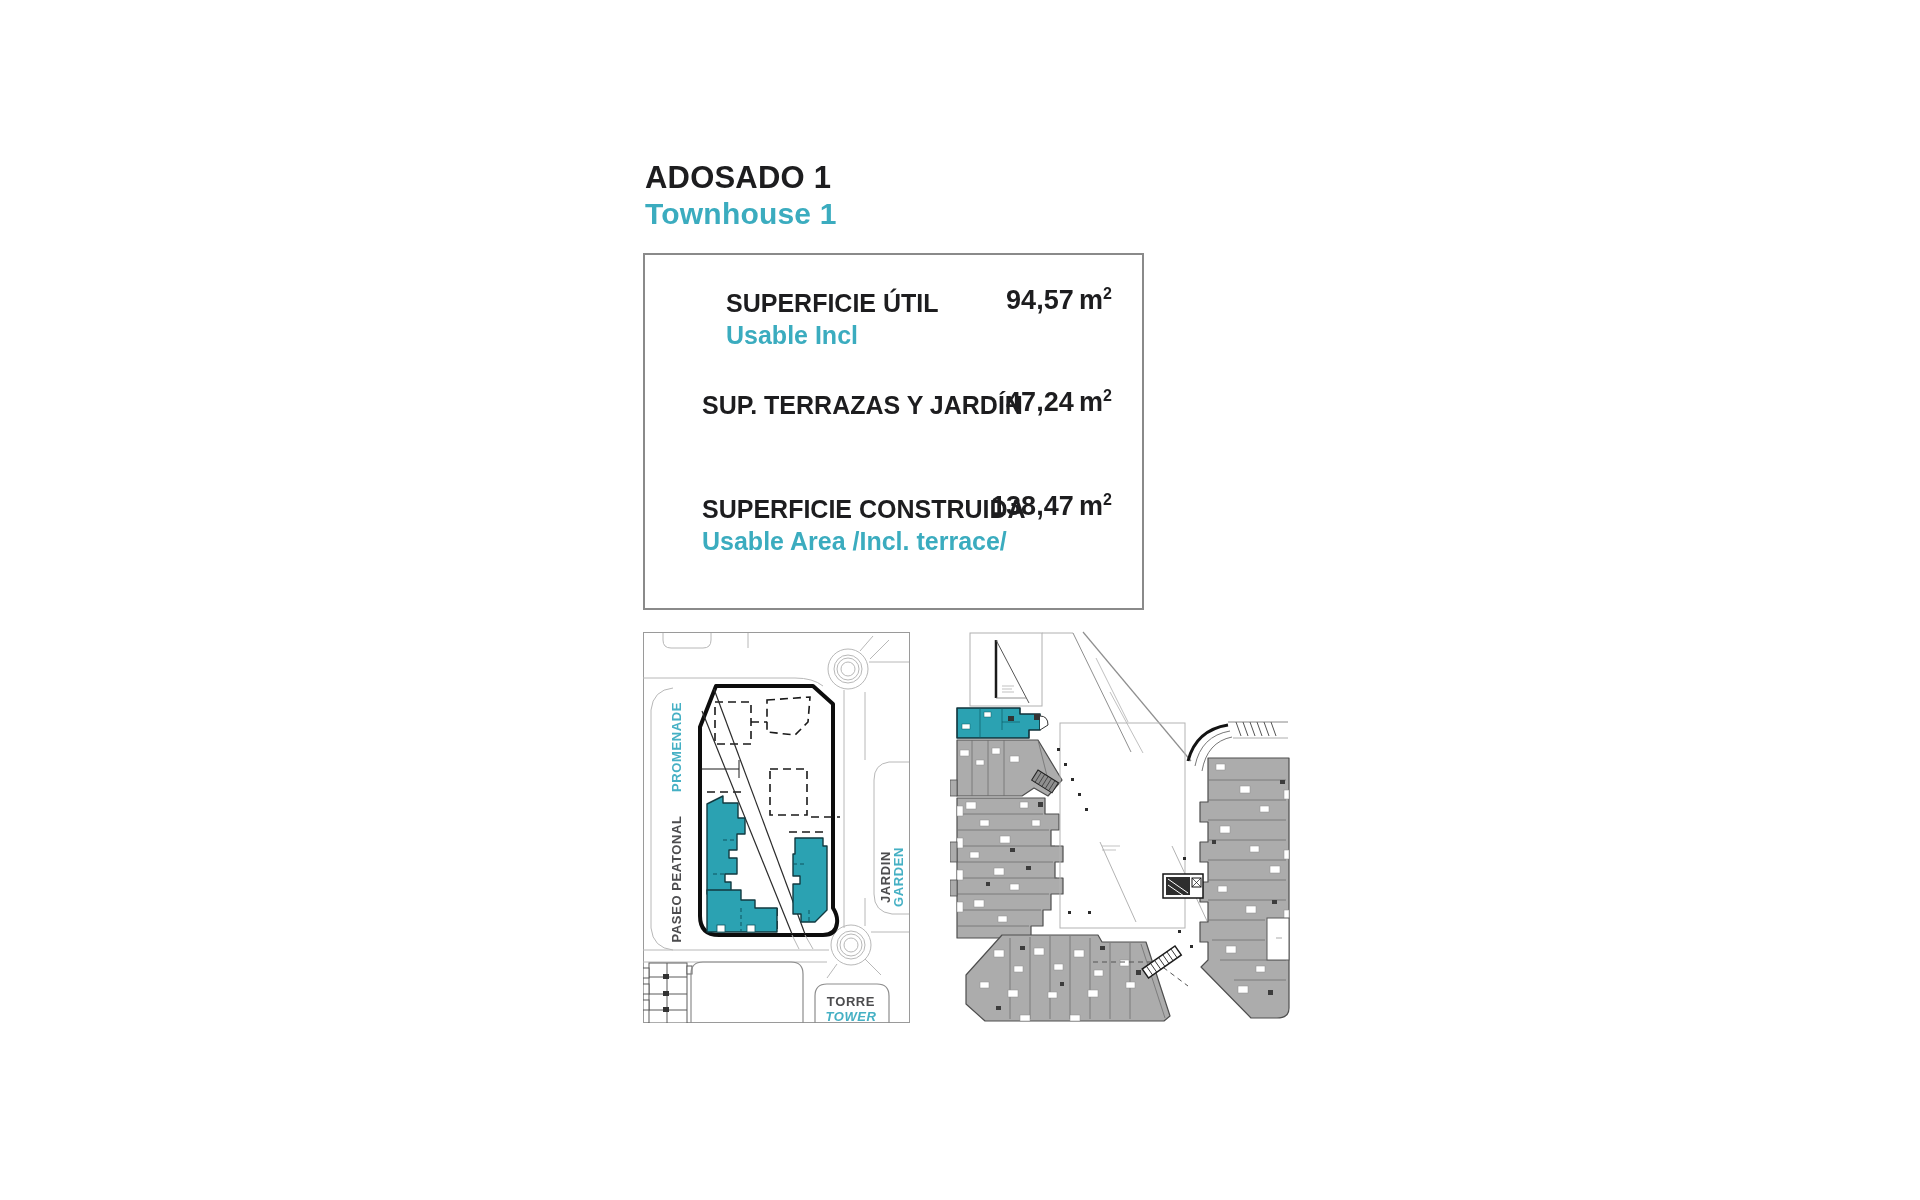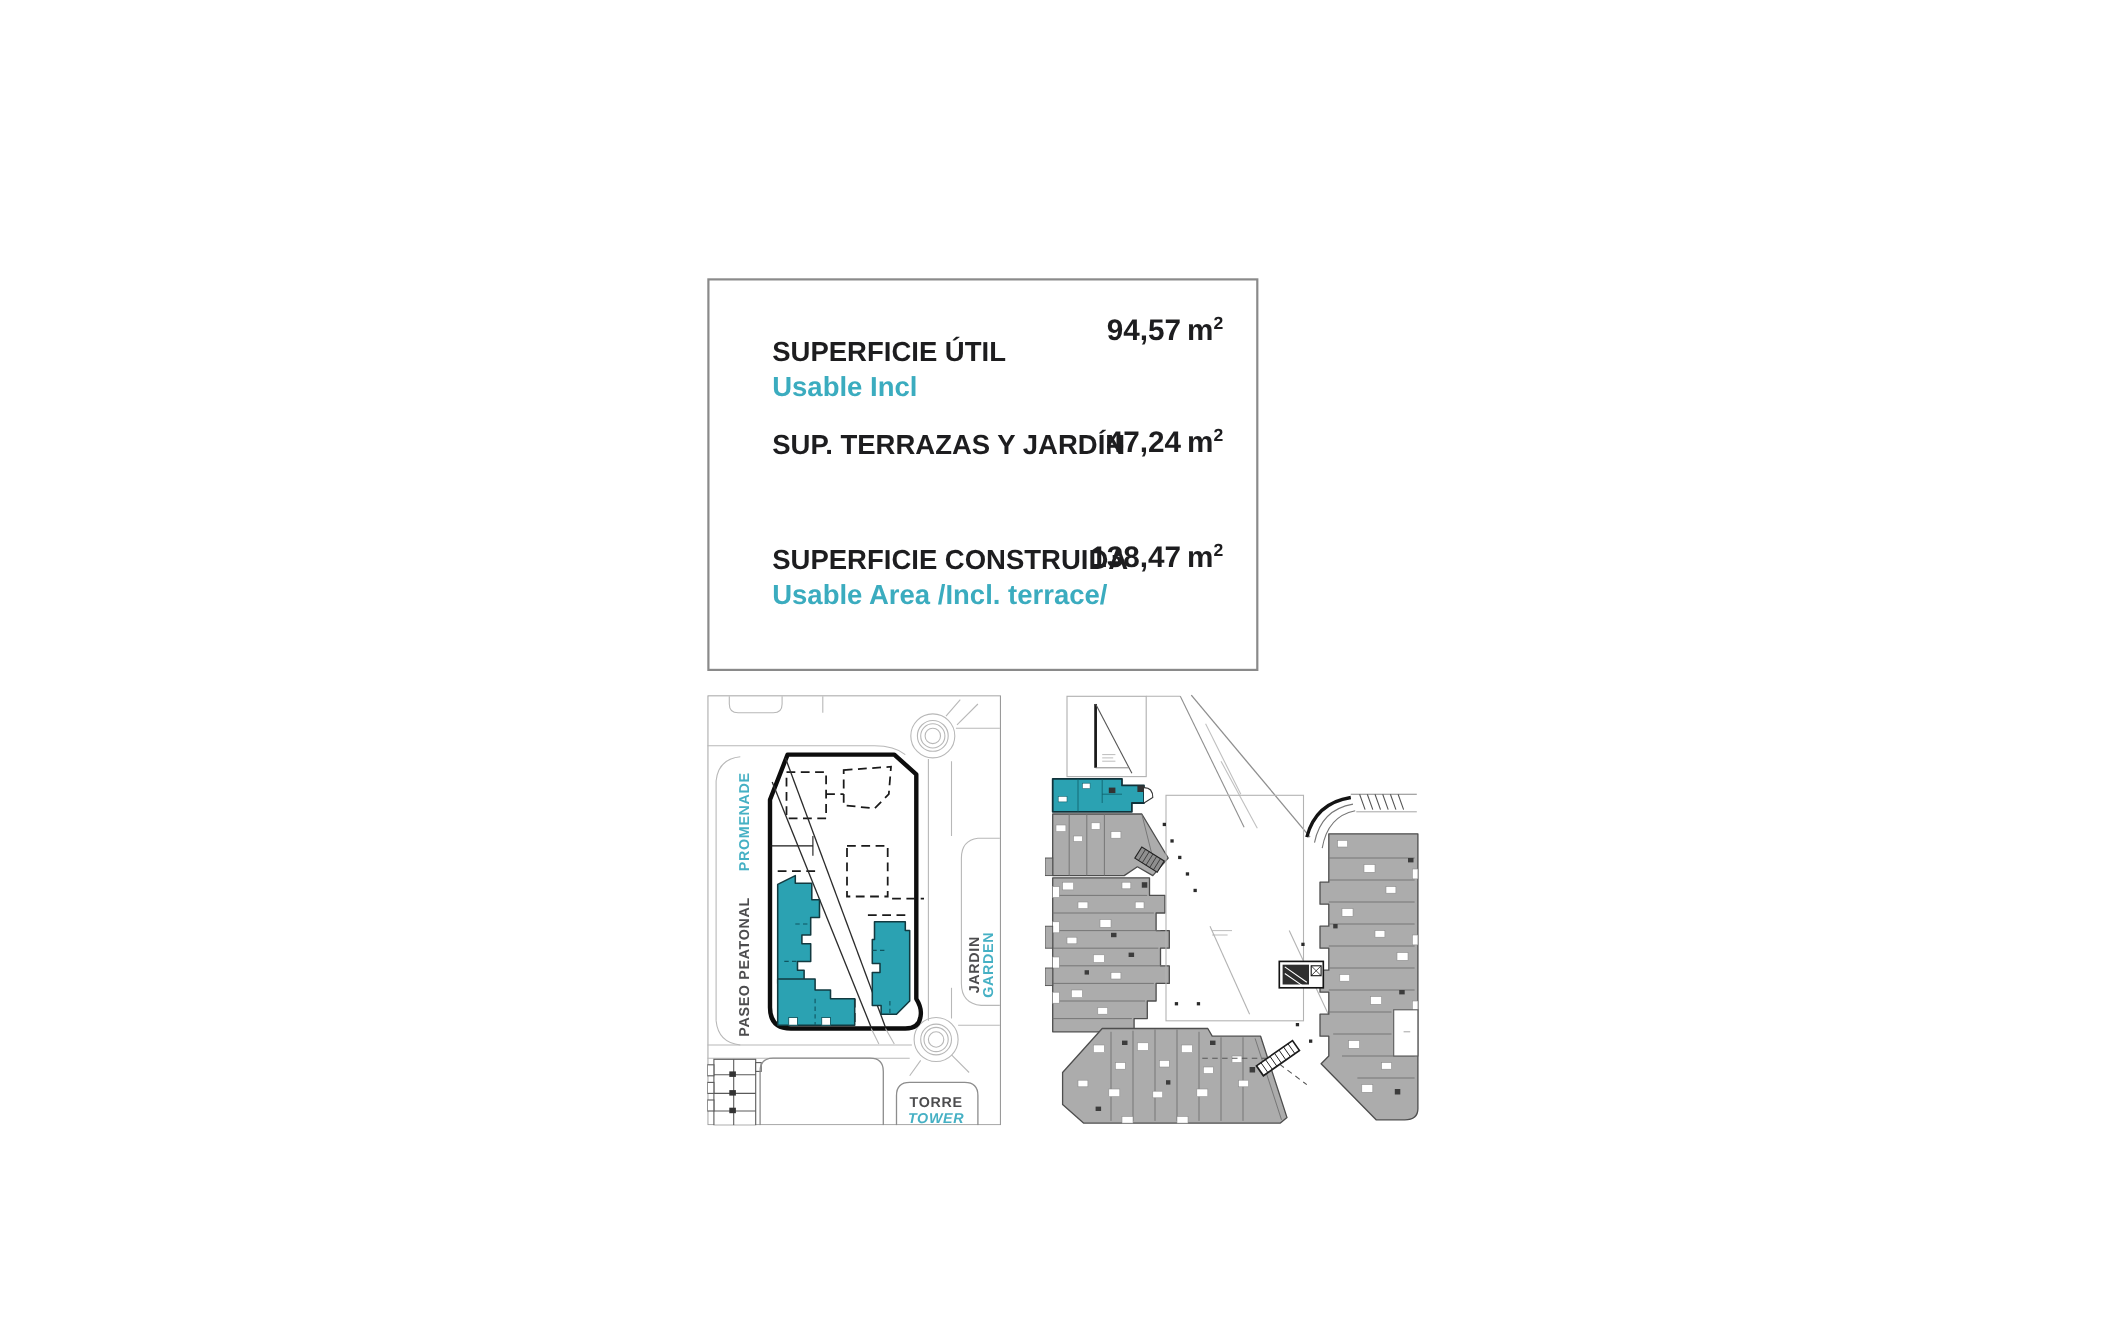"ADOSADO 1" div.hdr { html: none -> <div> <div>ADOSADO 1</div> <div>Townhouse 1</div> </div> }
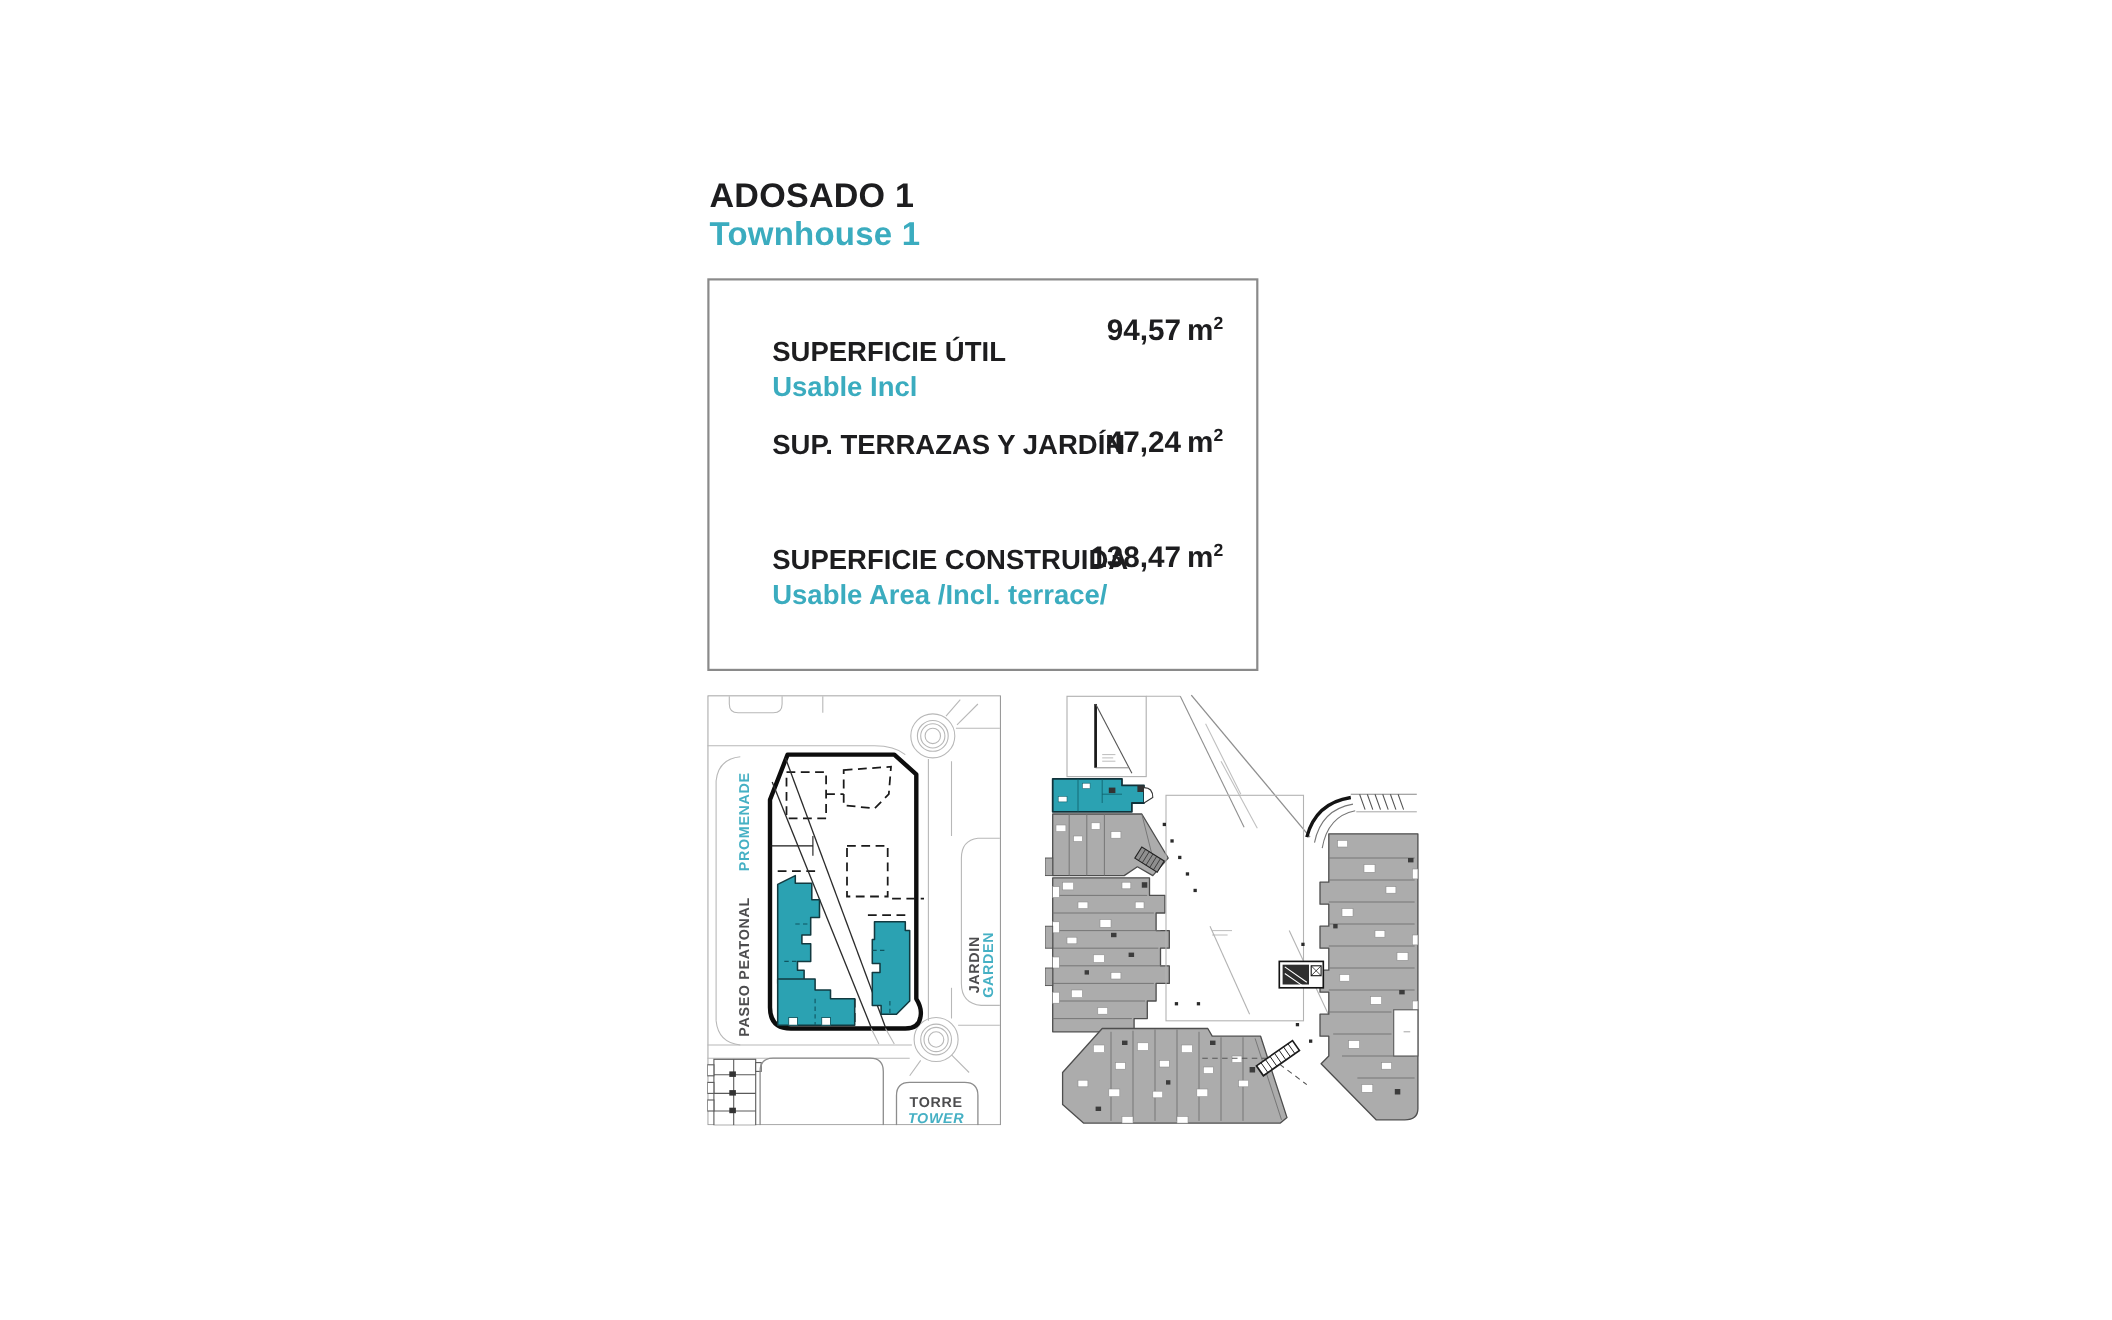"SUPERFICIE ÚTIL" .r1 { margin-left: none -> 24px; top: 49px -> 32px }
